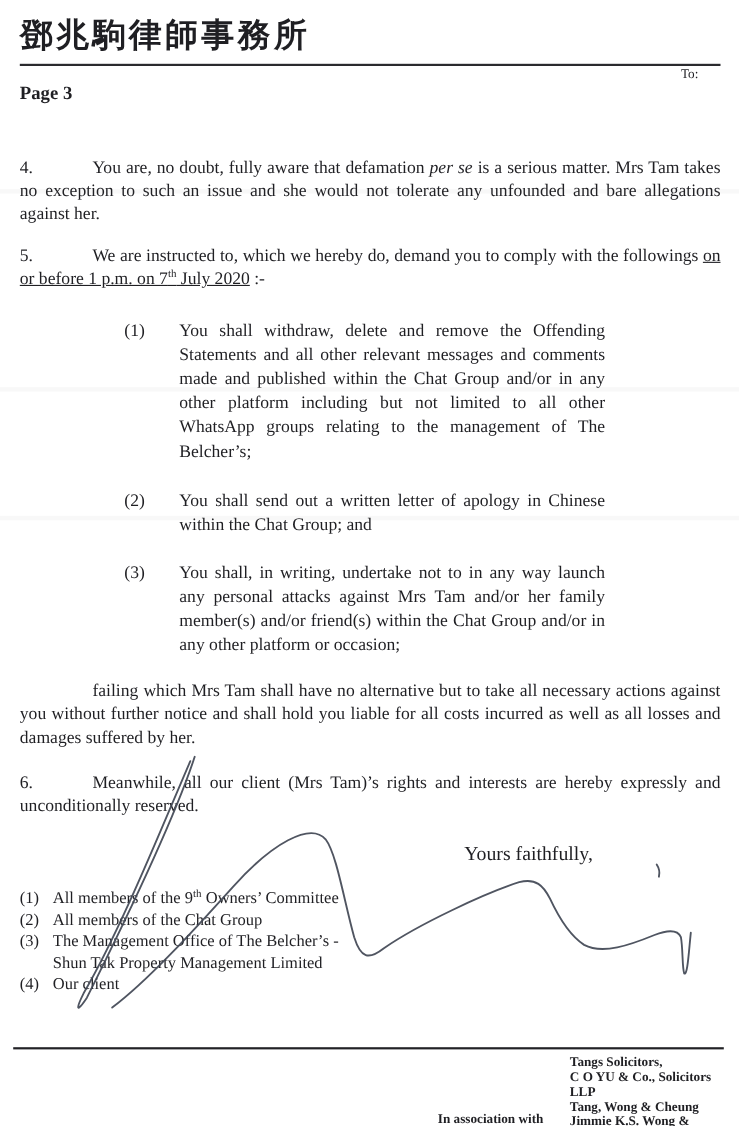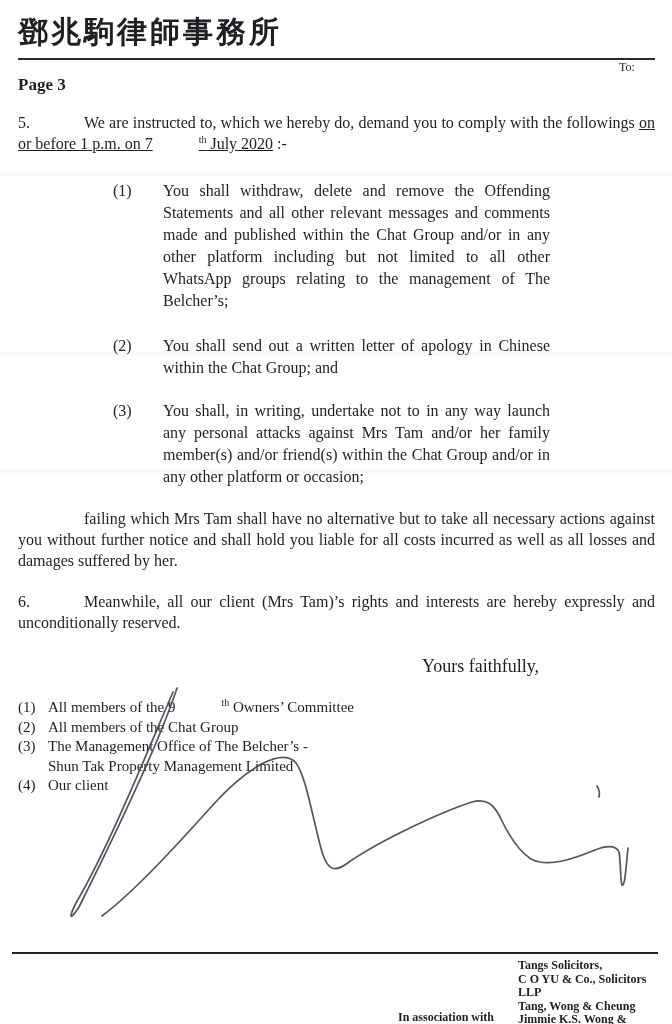"4. You are, no doubt," div.para { html: none -> <div> <span>4.</span><span>You are, no doubt, fully aware that defamation </span><span>per se</span><span> is a serious matter. Mrs Tam takes no exception to such an issue and she would not tolerate any unfounded and bare allegations against her.</span> </div> }
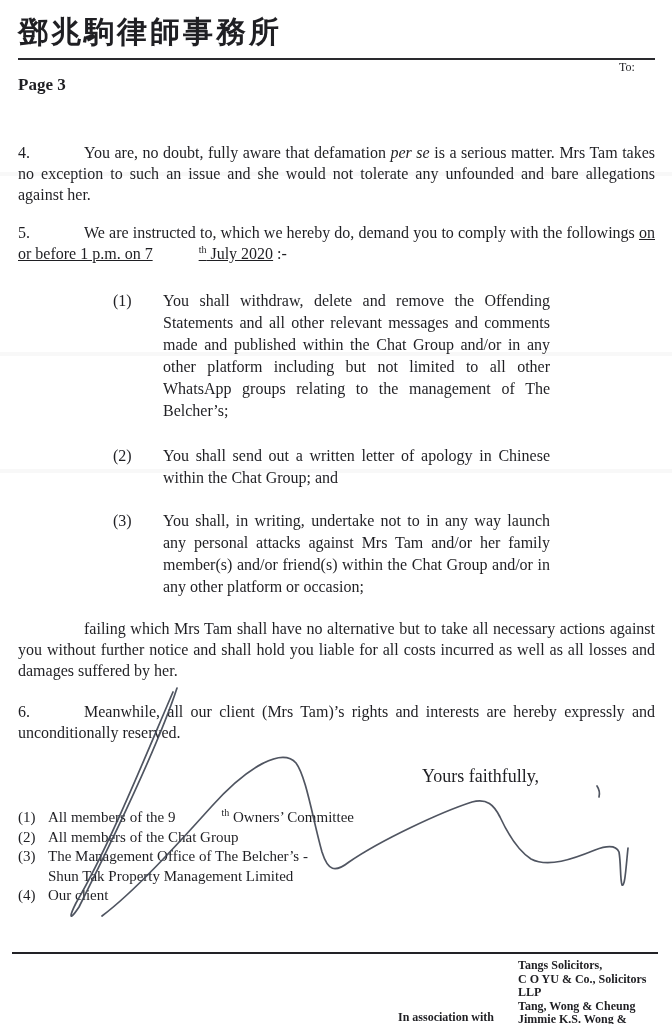"th" sup { margin-left: 46px -> none }
